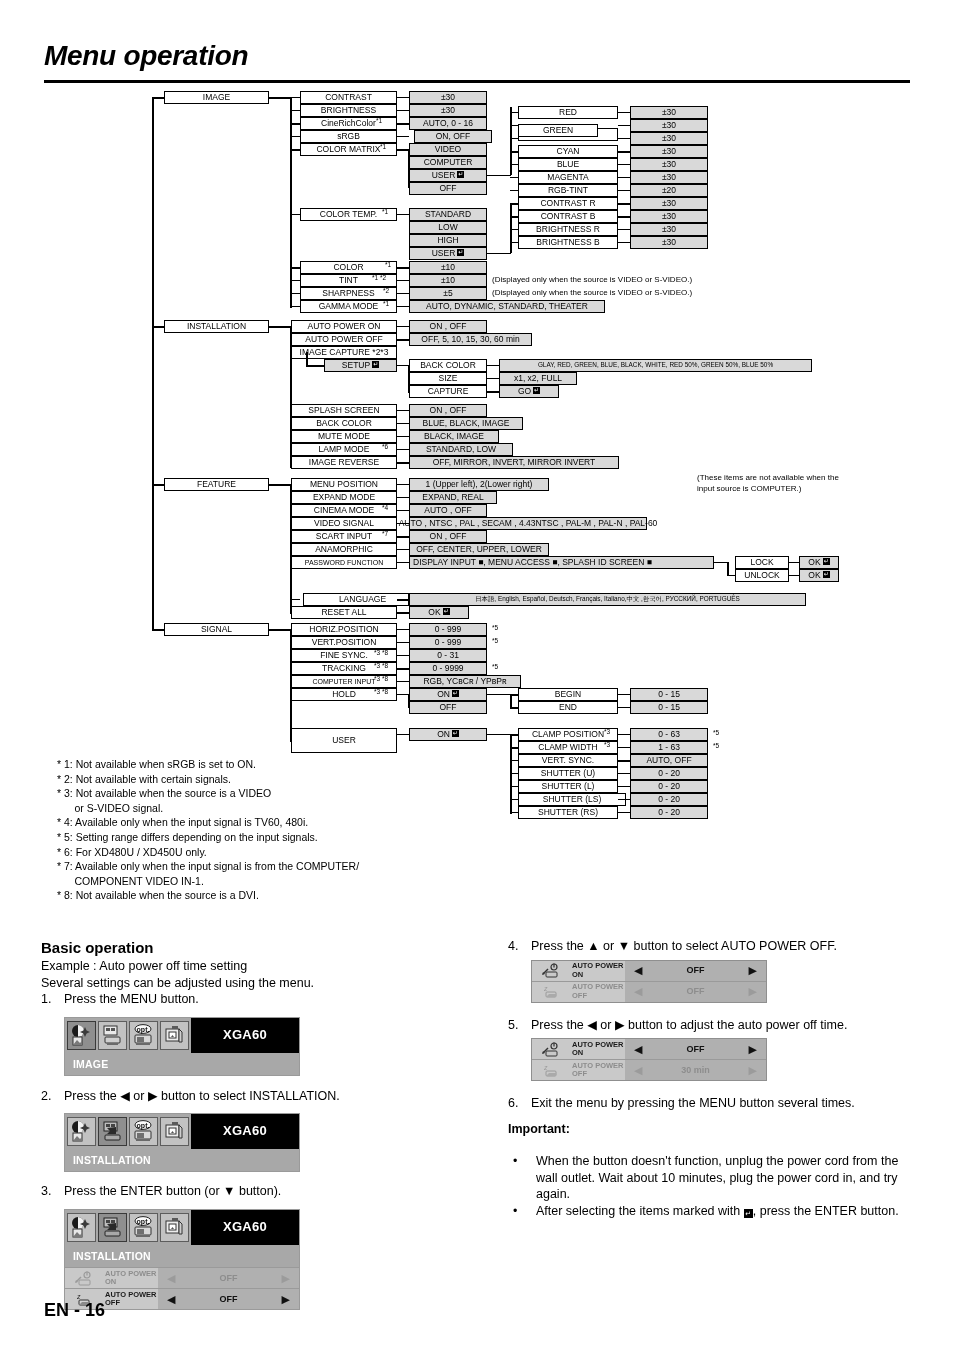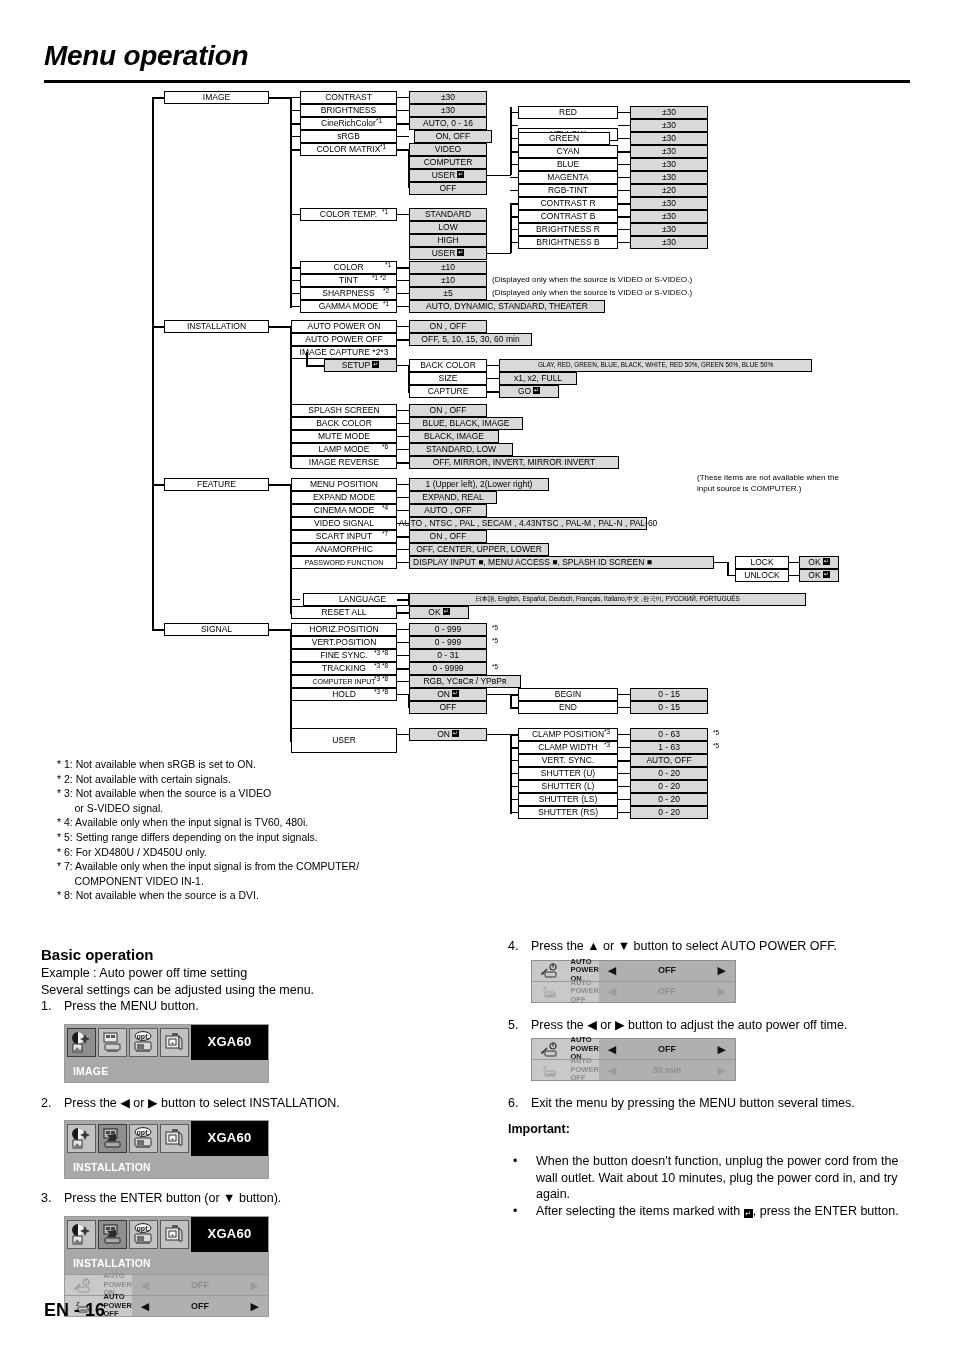"GREEN" div.bx { top: 132px -> 124px; width: 92px -> 80px }
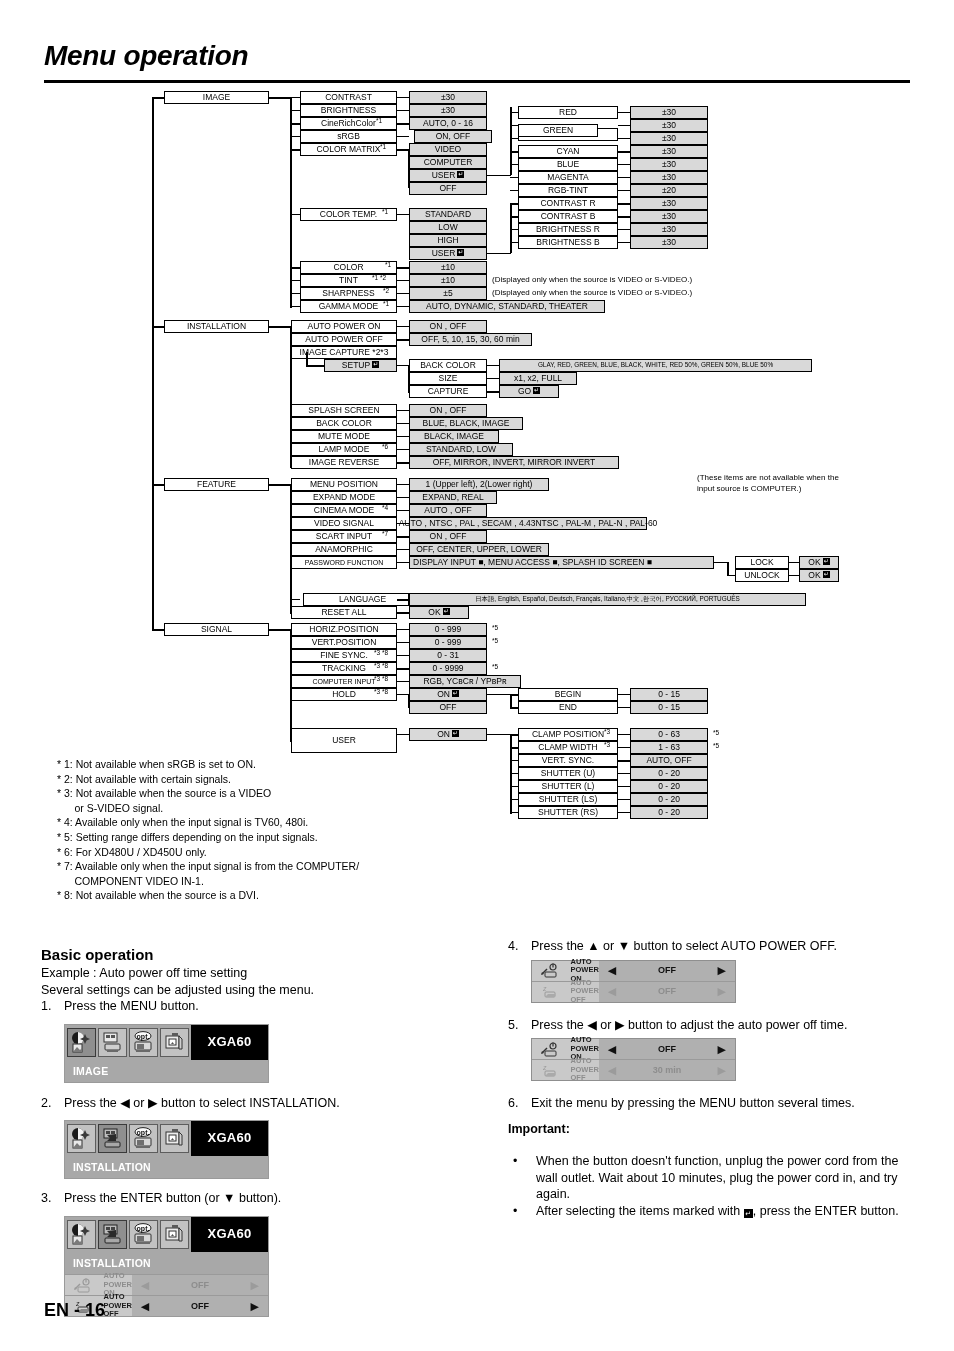"SHUTTER (LS)" div.bx { width: 100px -> 108px }
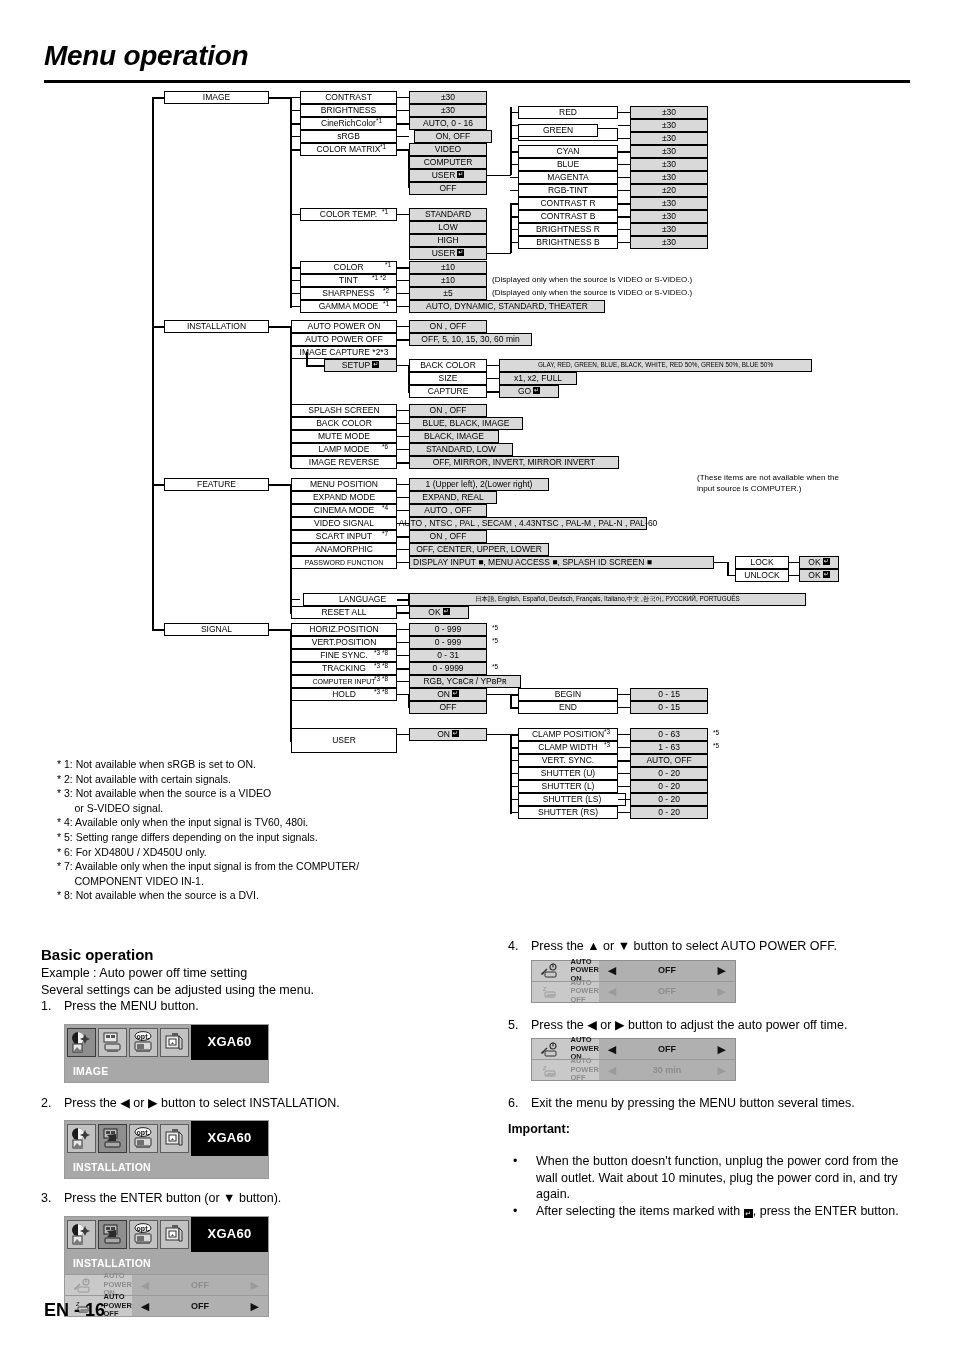"Basic operation" #col-left { margin-top: 7px -> none }
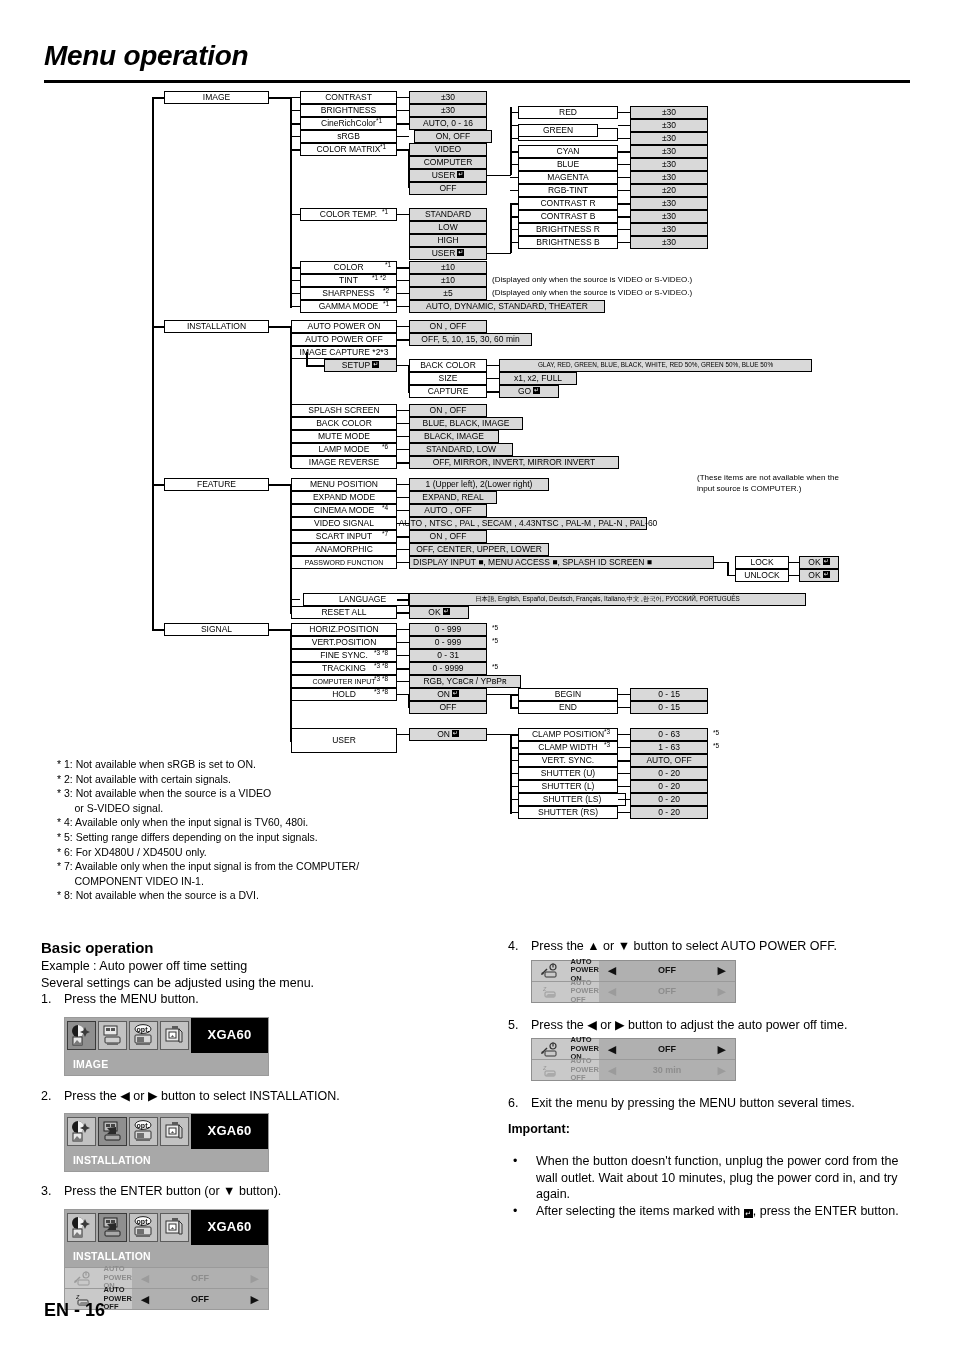"AUTO POWER" .osd { width: 205px -> 236px }
